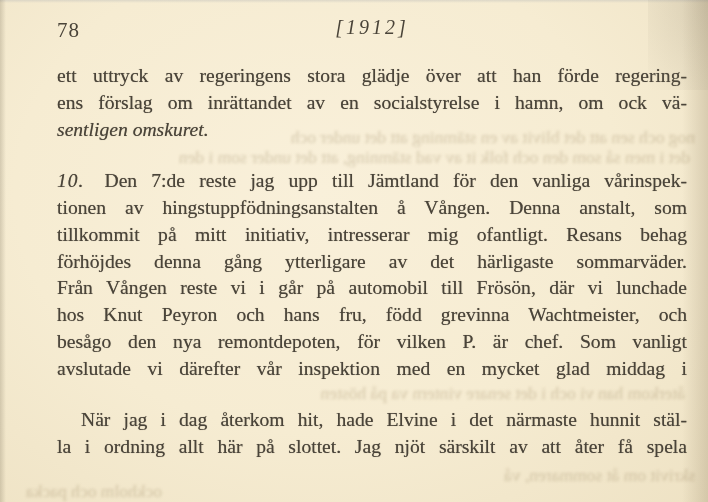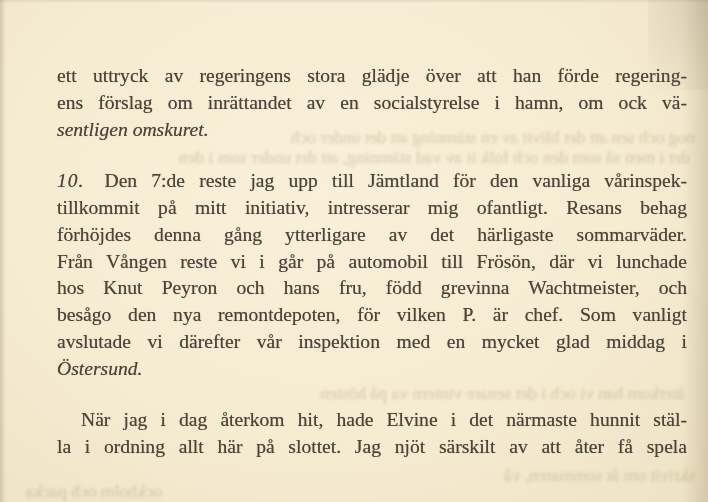"78" div.header-row { html: none -> <div> <span>78</span> <span>[1912]</span> </div> }
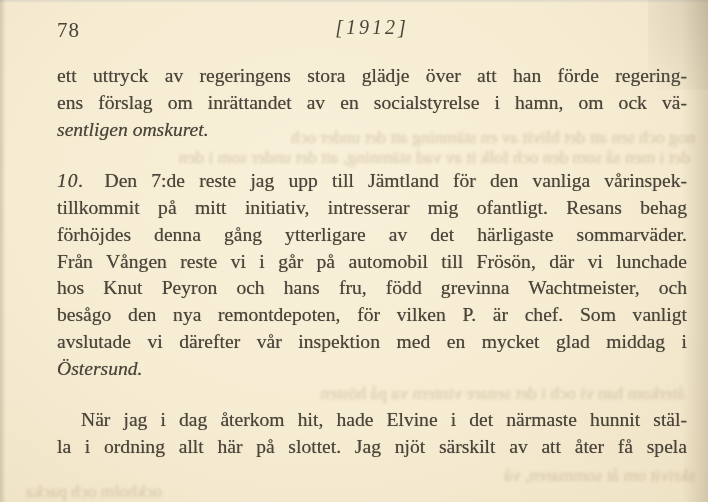"tionen av hingstuppfödningsanstalten å" div.line { html: none -> <div>tionen av hingstuppfödningsanstalten å Vången. Denna anstalt, som</div> }
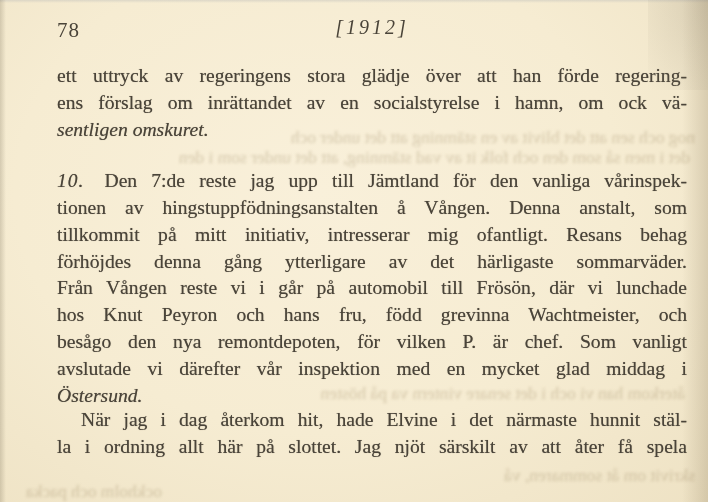"Östersund." div.line { html: <div>Östersund.</div> -> none }
